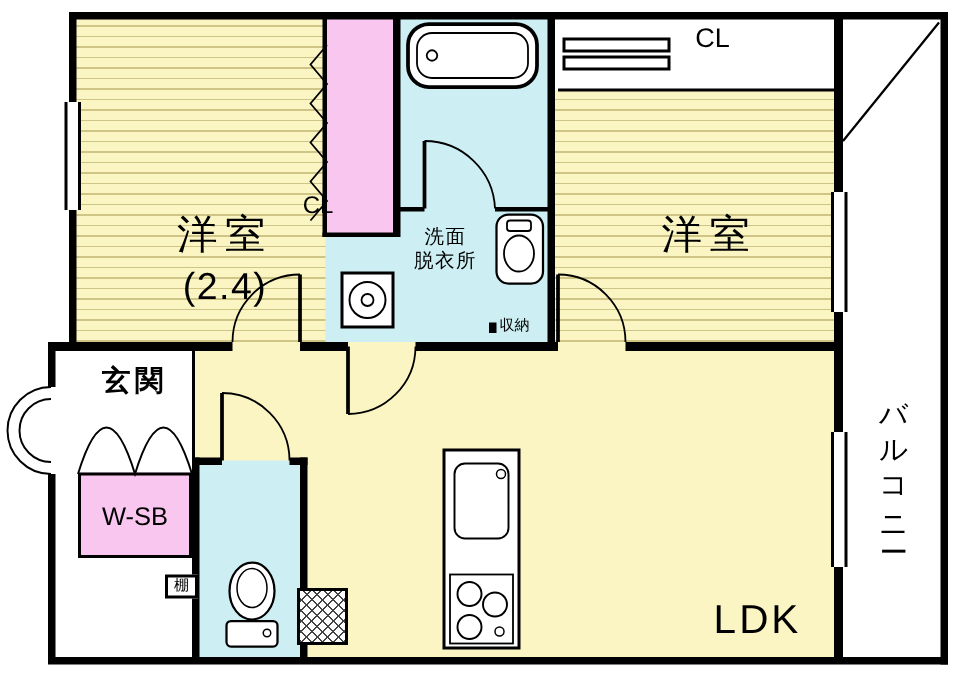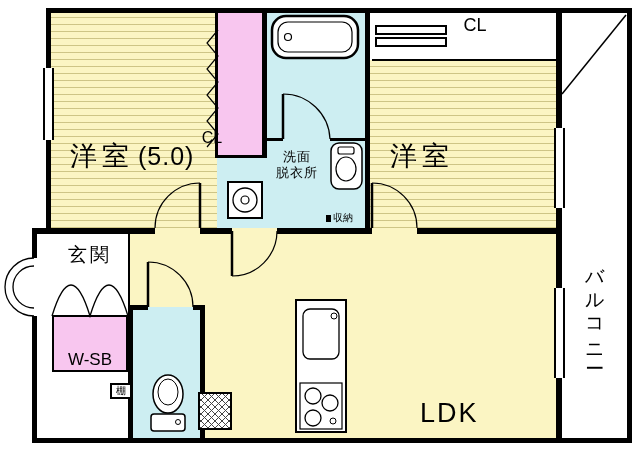"洋室" .lbl-col { flex-direction: row -> column }
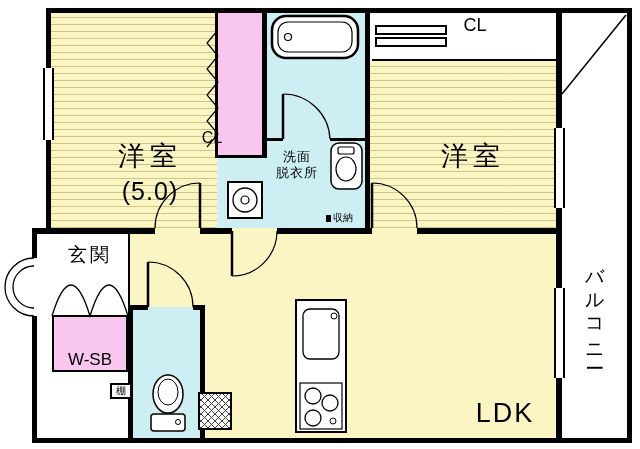"洗面" .washroom-lbl { font-family: Liberation Mono, monospace -> none }
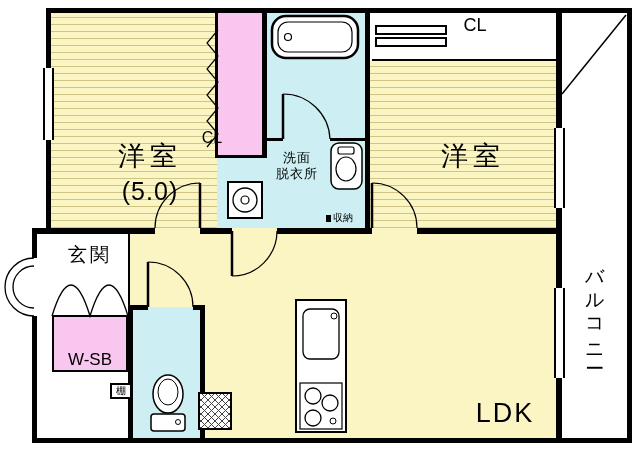"(5.0)" span.room-size { text: 5.0 -> 2.4 }
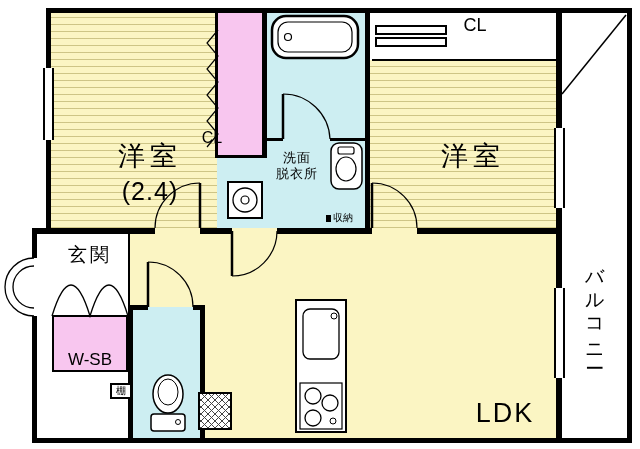"玄関" .entrance-lbl { font-weight: none -> bold }
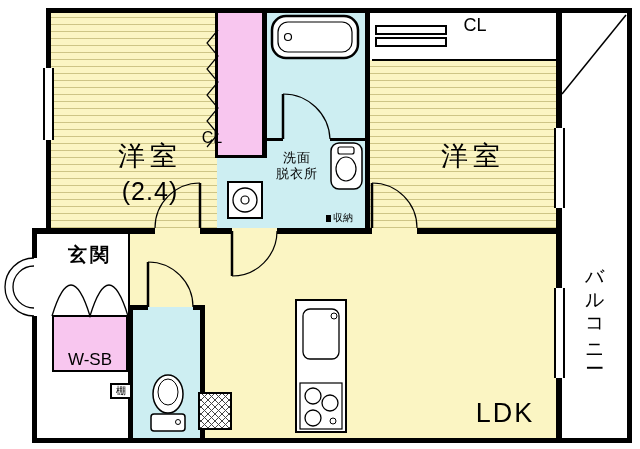"W-SB" div.lbl { top: 330px -> 315px }
